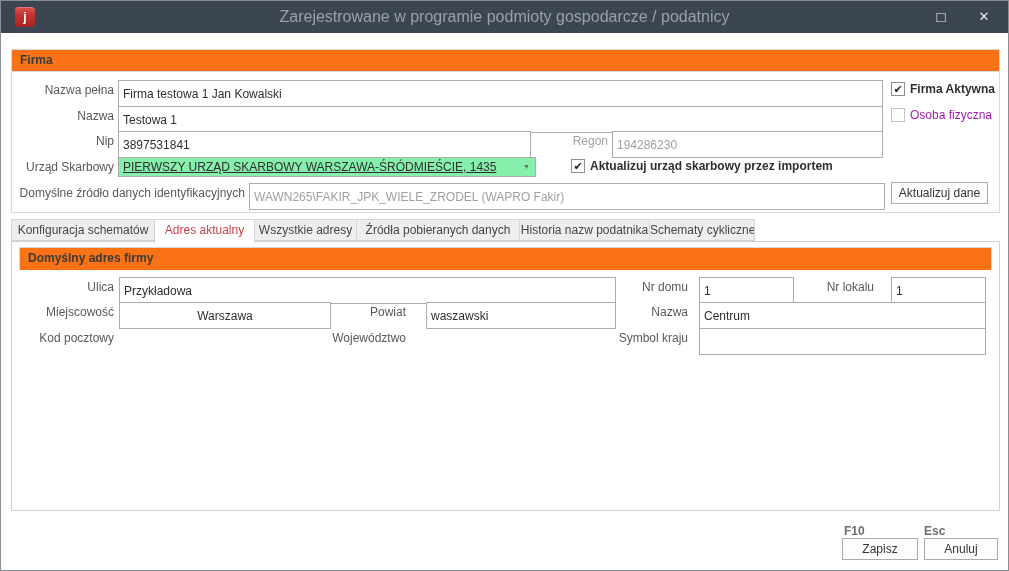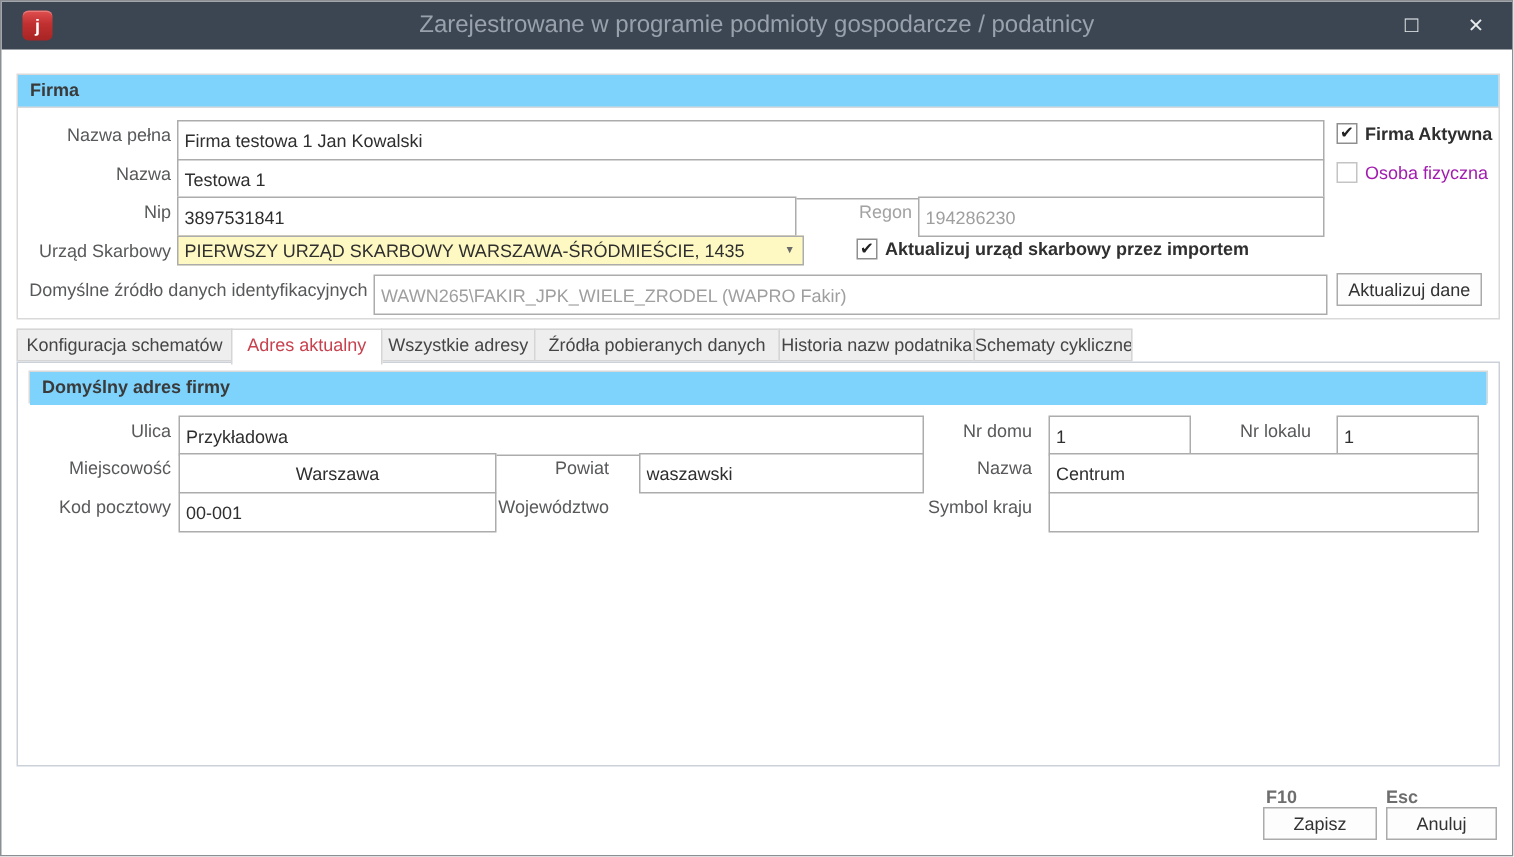"Firma" .group-header { background: #7dd3fc -> #f97316 }
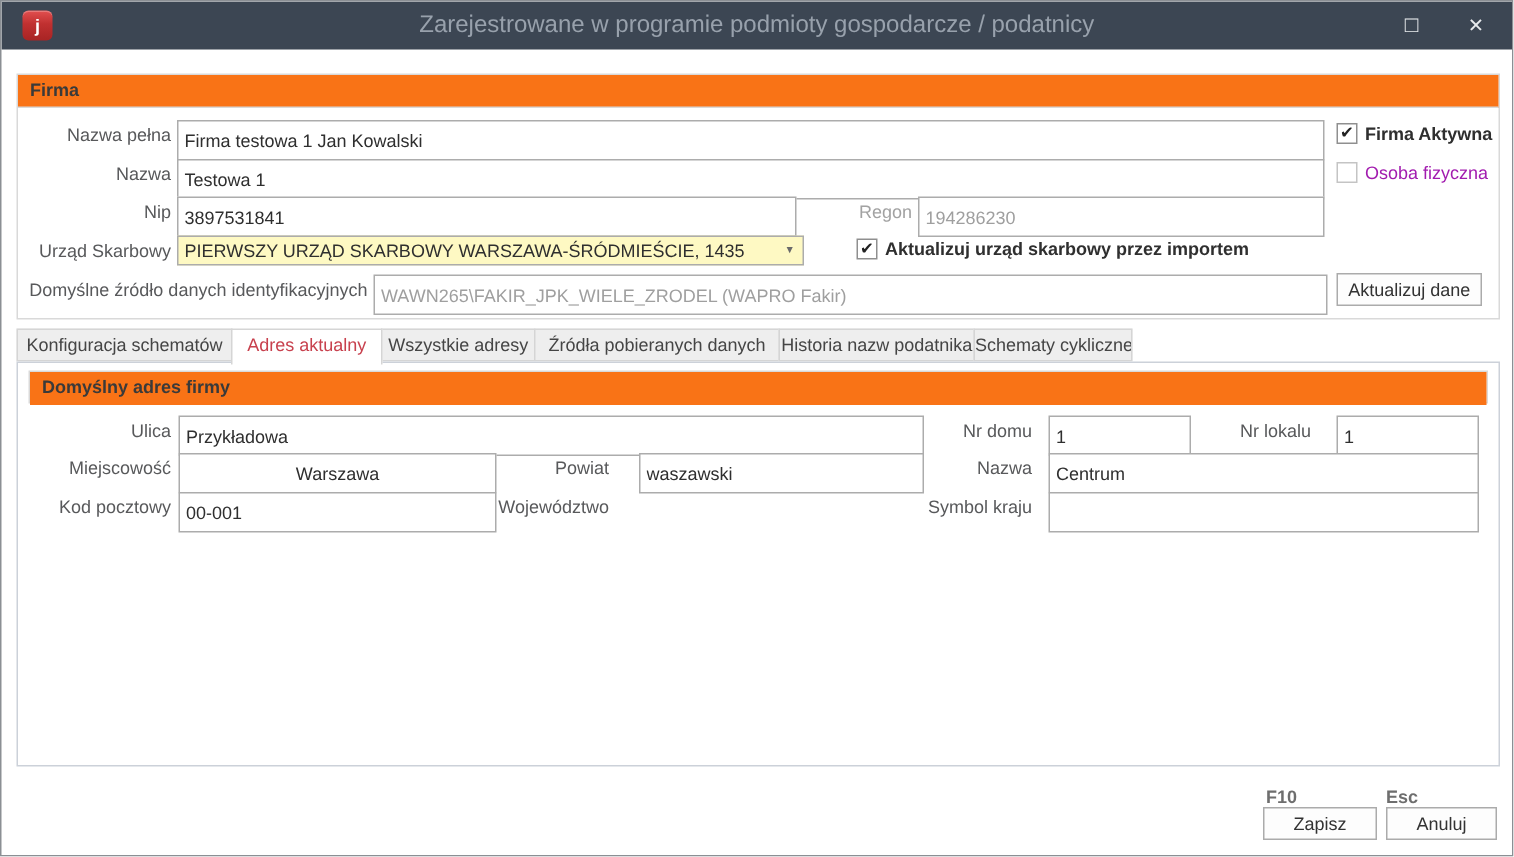"PIERWSZY URZĄD SKARBOWY" .select { background: #fef9c3 -> #86efac; text-decoration: none -> underline }
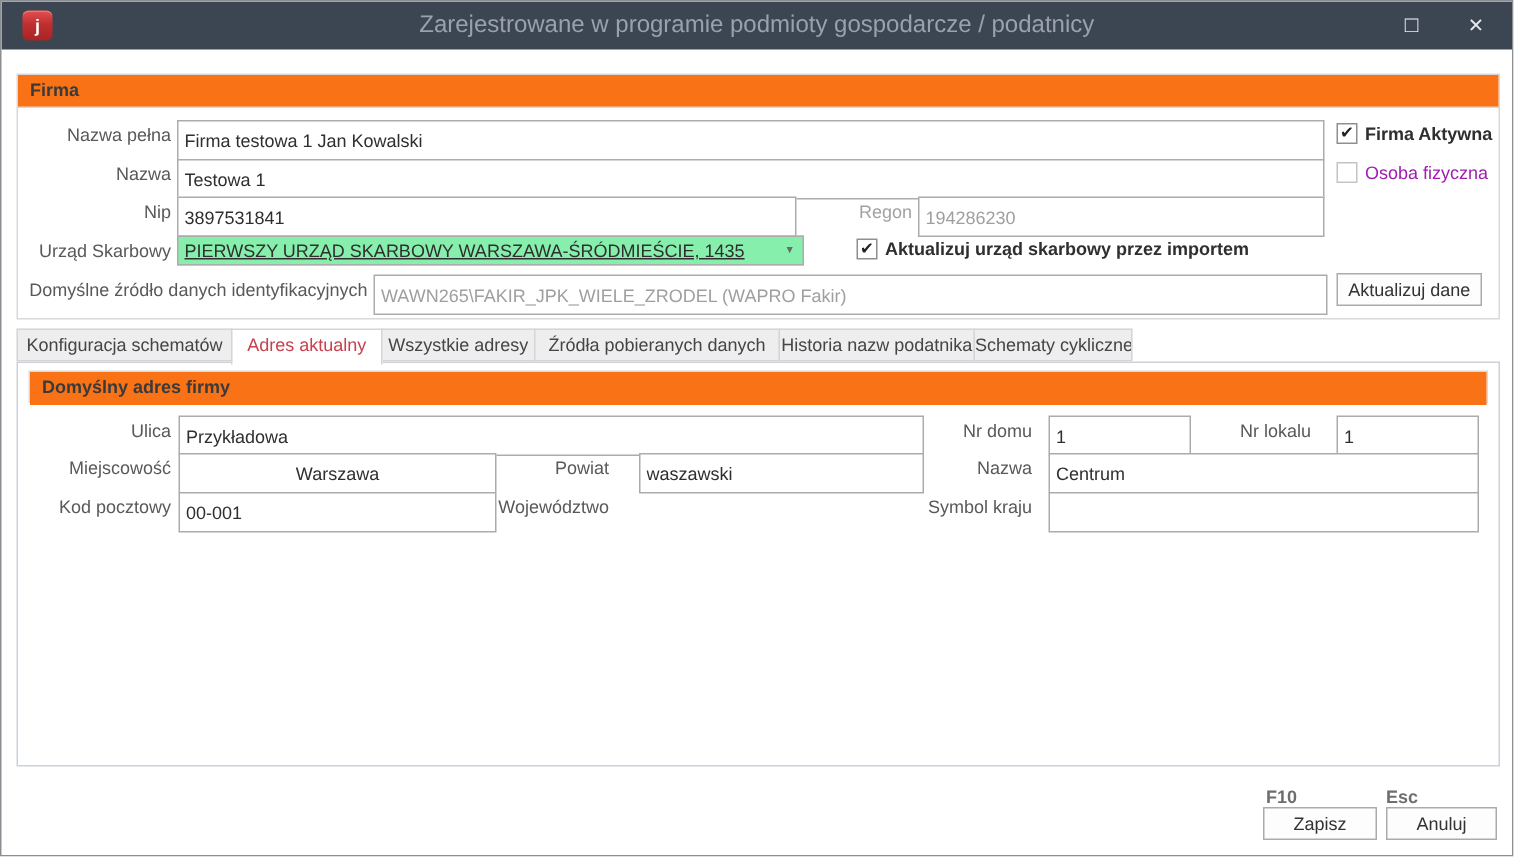"00-001" input.field { html: <input> -> none }
